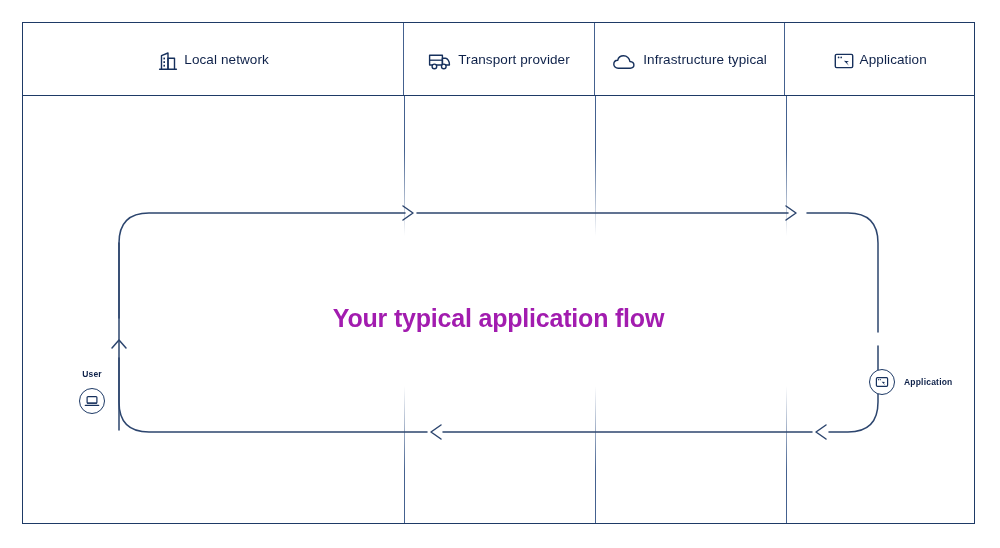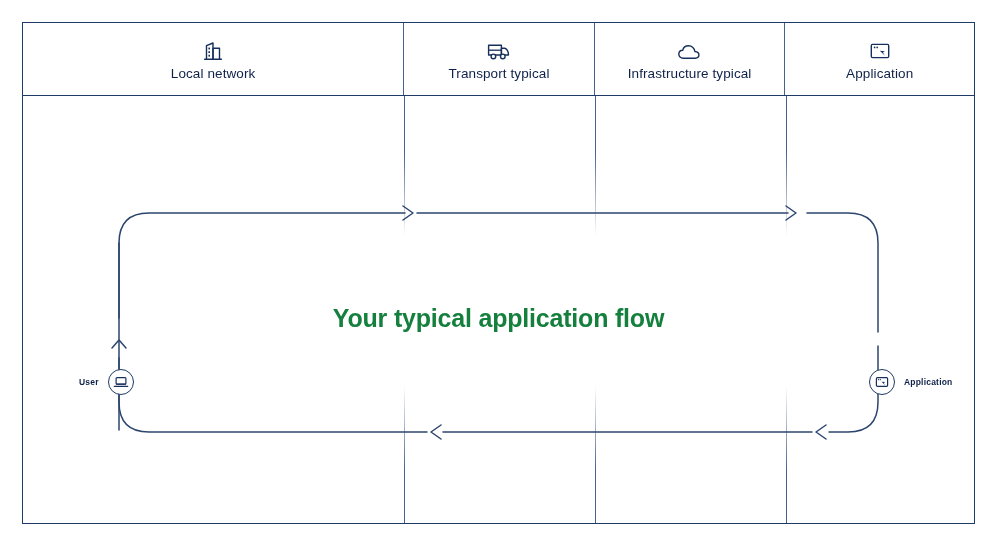"Local network" .header-cell { flex-direction: column -> row }
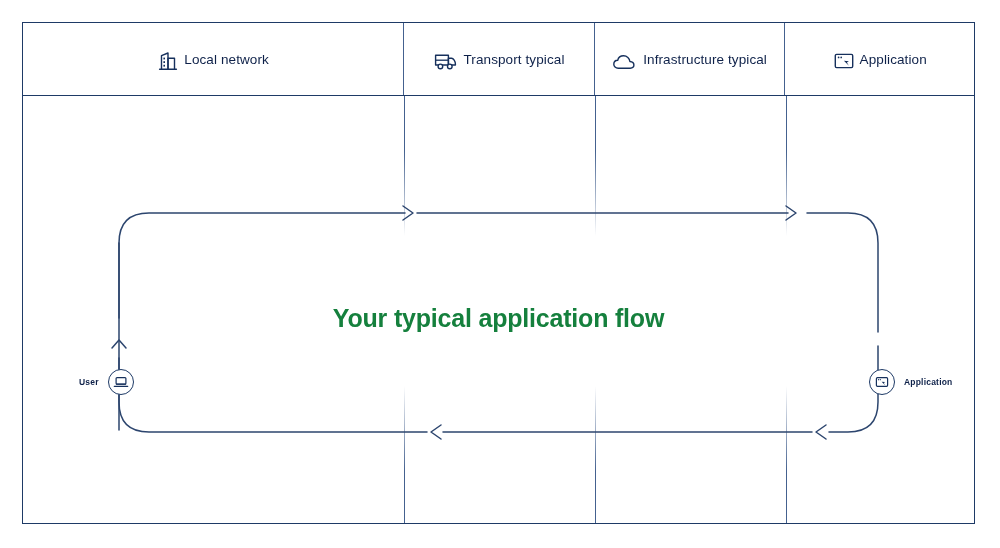"Transport typical" span.hdr-label { text: typical -> provider }
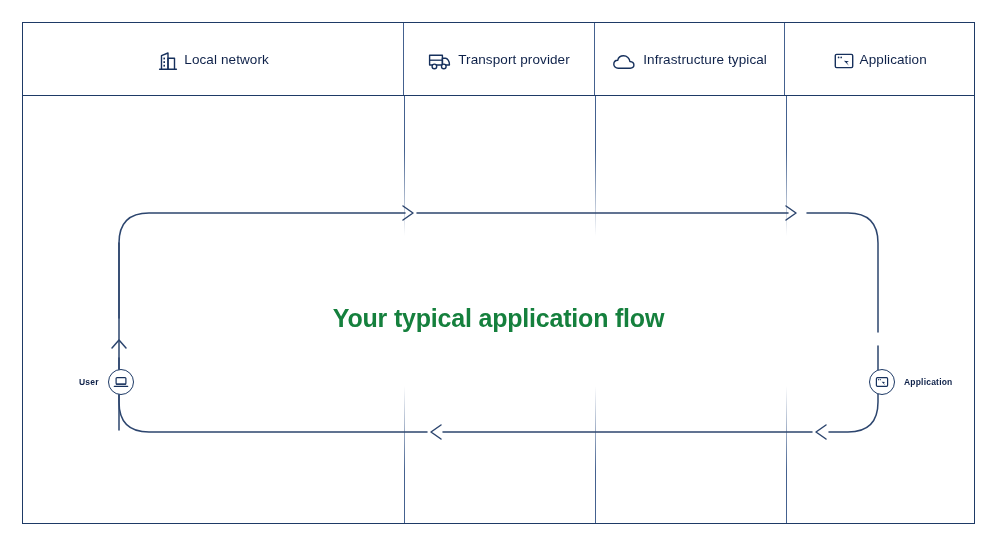"Your typical application flow" #flow-title { color: #15803d -> #a21caf }
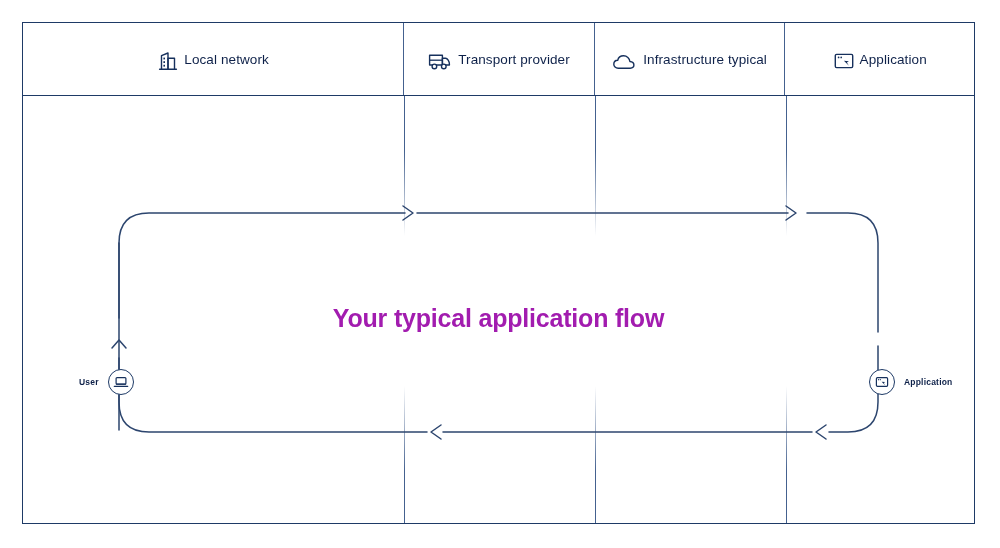"User" #endpoint-user { flex-direction: row -> column }
